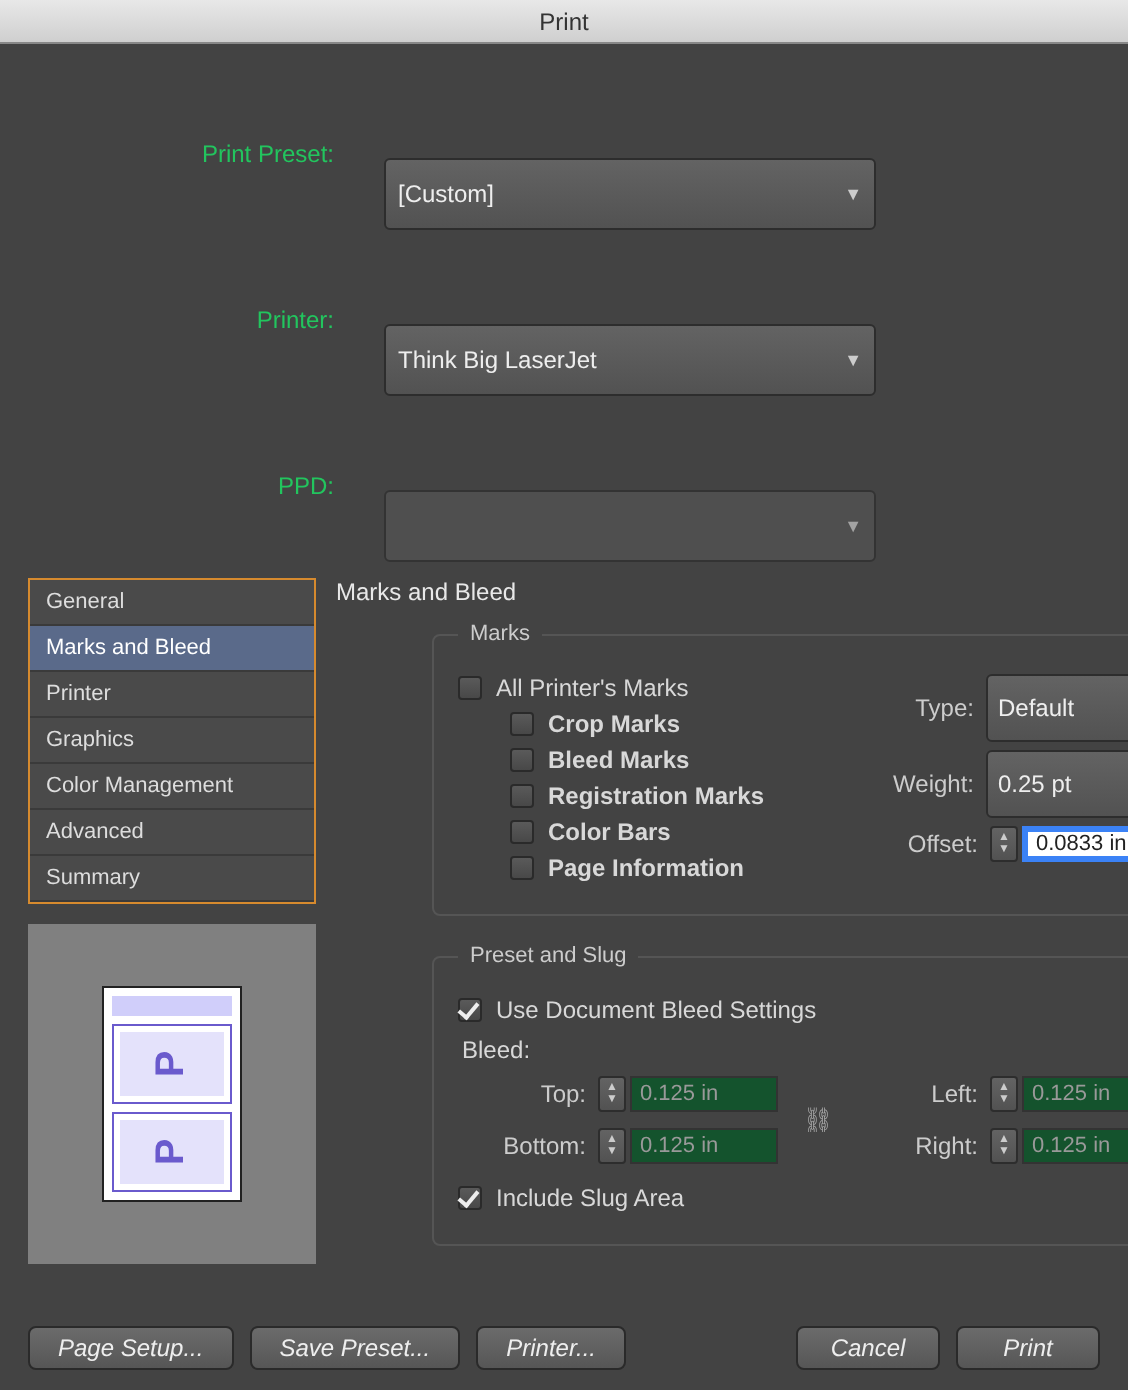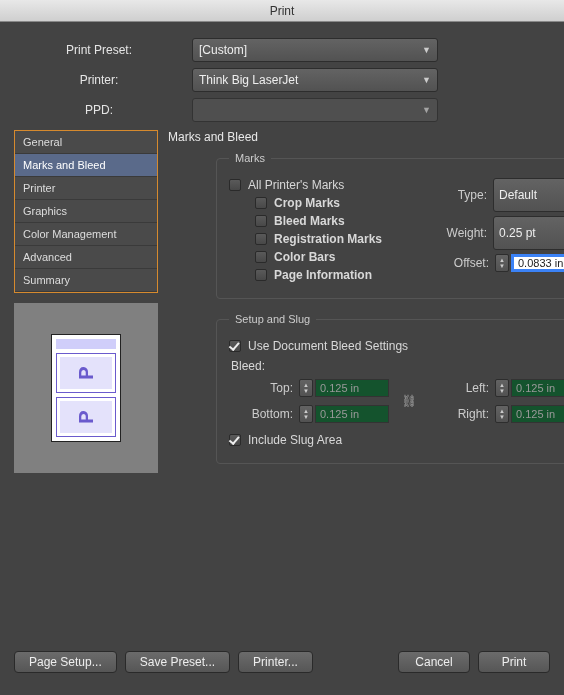"Print Preset:" .form-row label.left { color: #e5e5e5 -> #22c55e; padding-right: 8px -> 25px; text-align: center -> right }
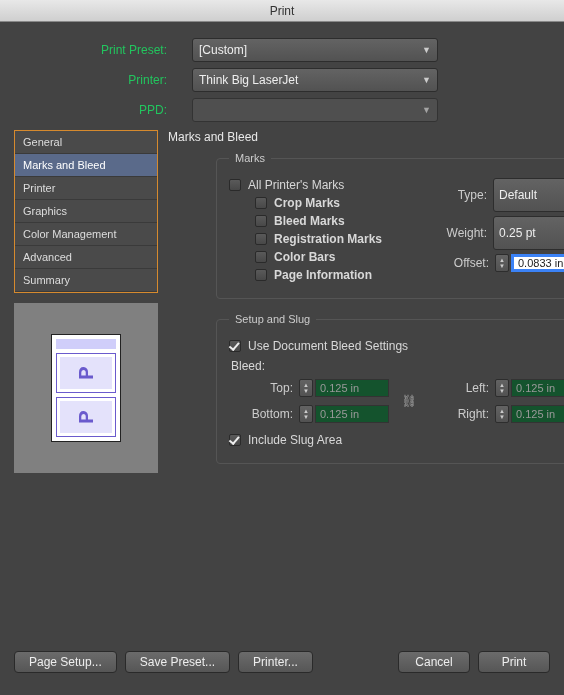"[Custom]" .select { height: 24px -> 36px; margin-top: none -> 41px }
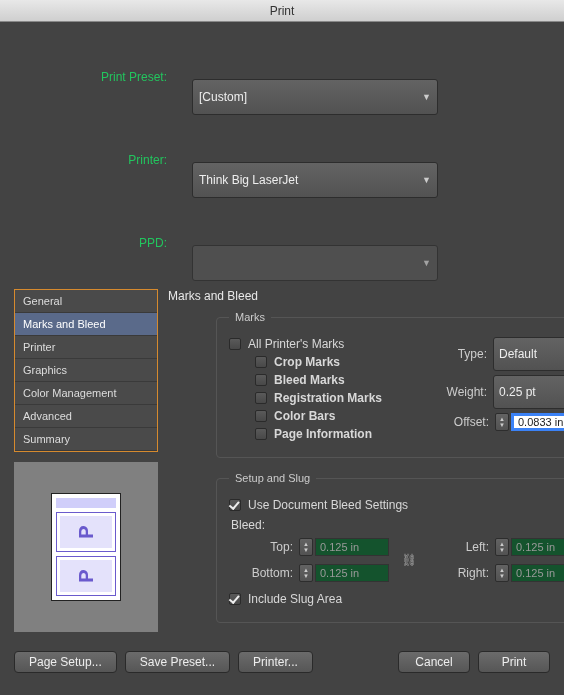"Setup and Slug" legend { text: Setup -> Preset }
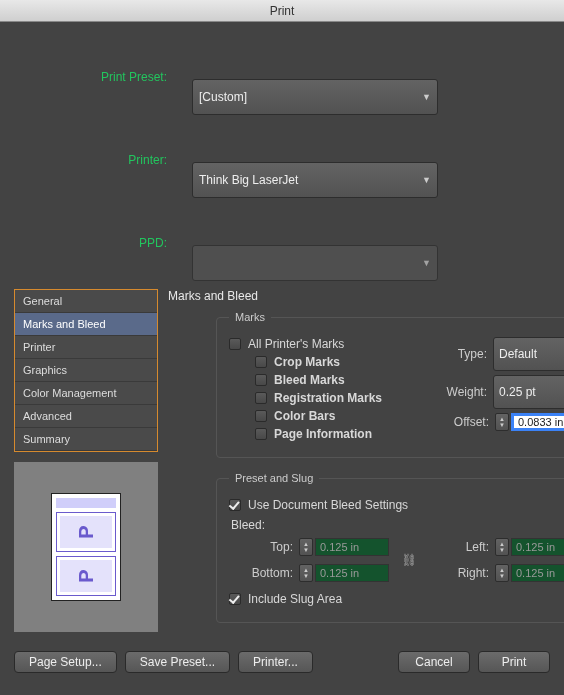"Page Setup..." .bottom-bar { bottom: 22px -> 10px; font-style: none -> italic }
